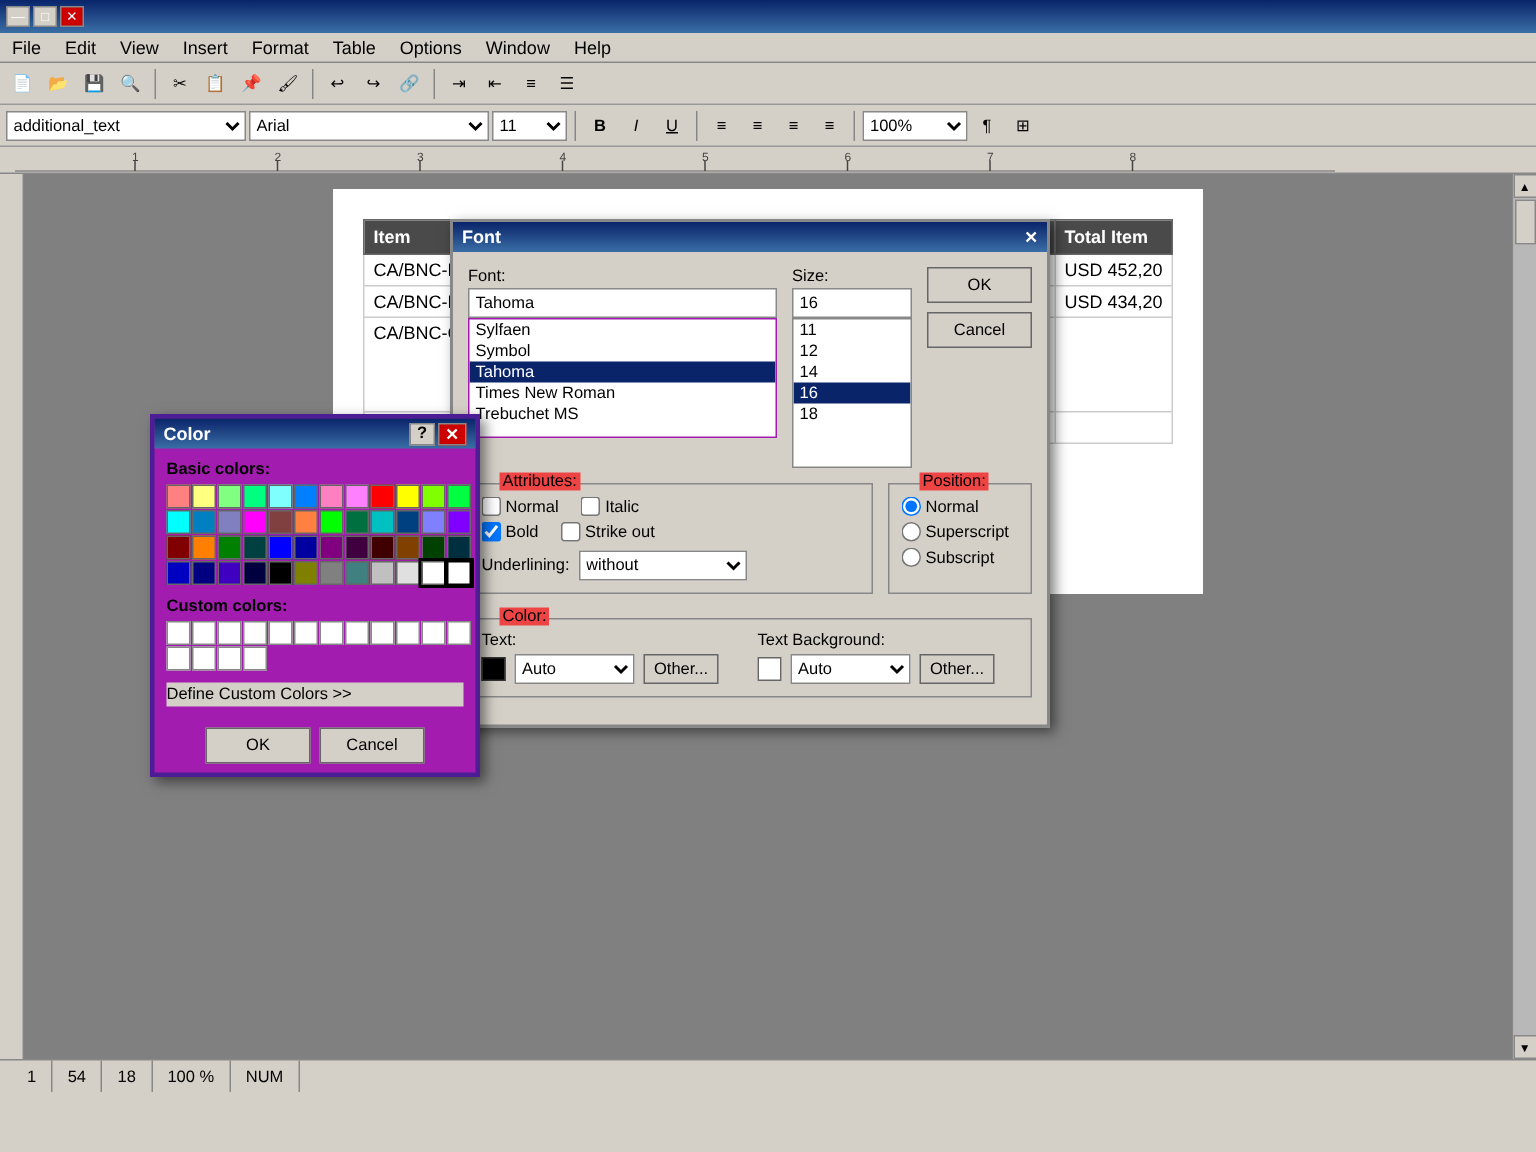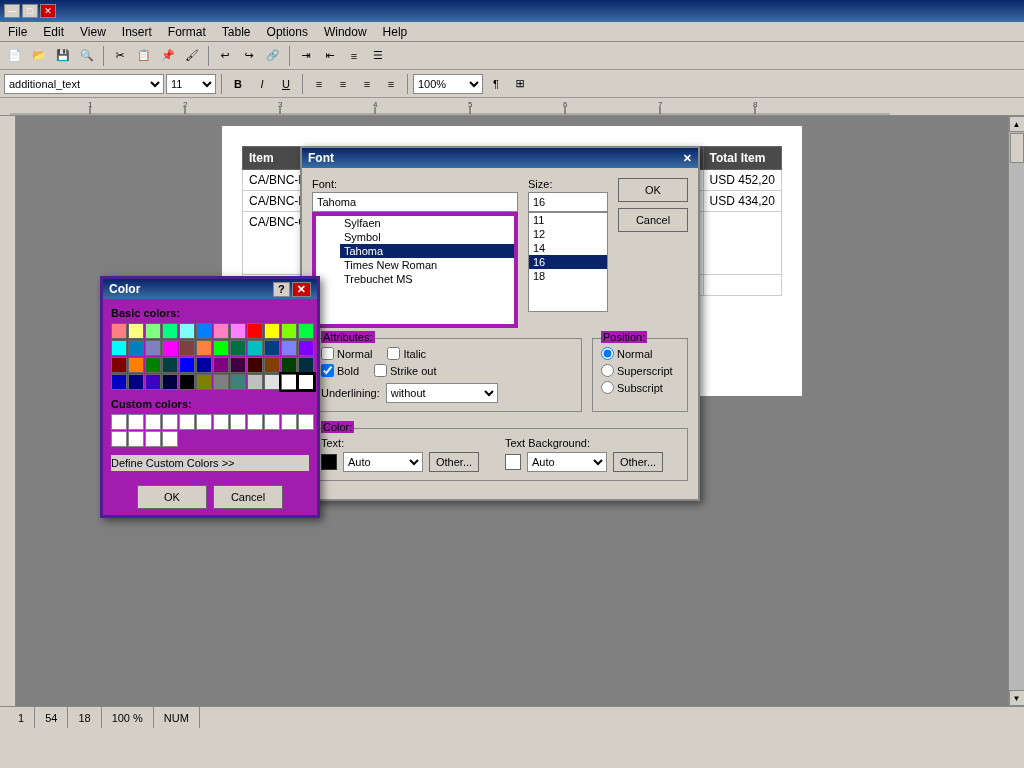"Arial" select.tb-select { html: none -> <select> <option>Arial</option> </select> }
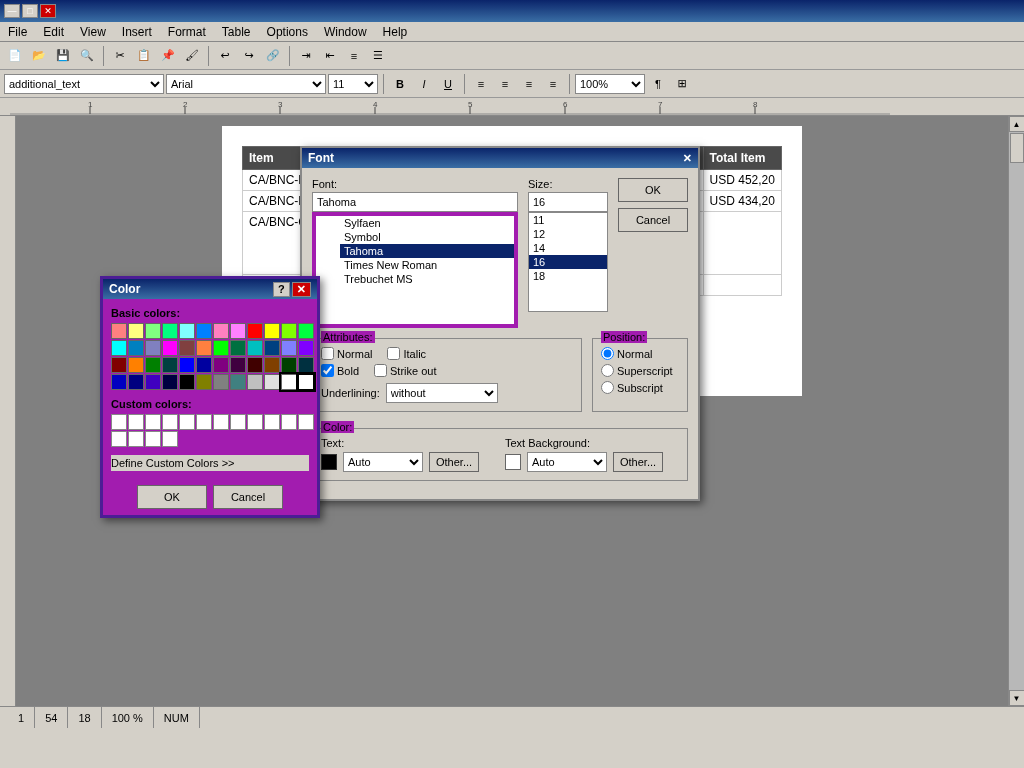"Sylfaen" .font-list { border: 4px solid #a21caf -> 1px solid #a21caf; height: 116px -> 80px; padding-left: 24px -> none }
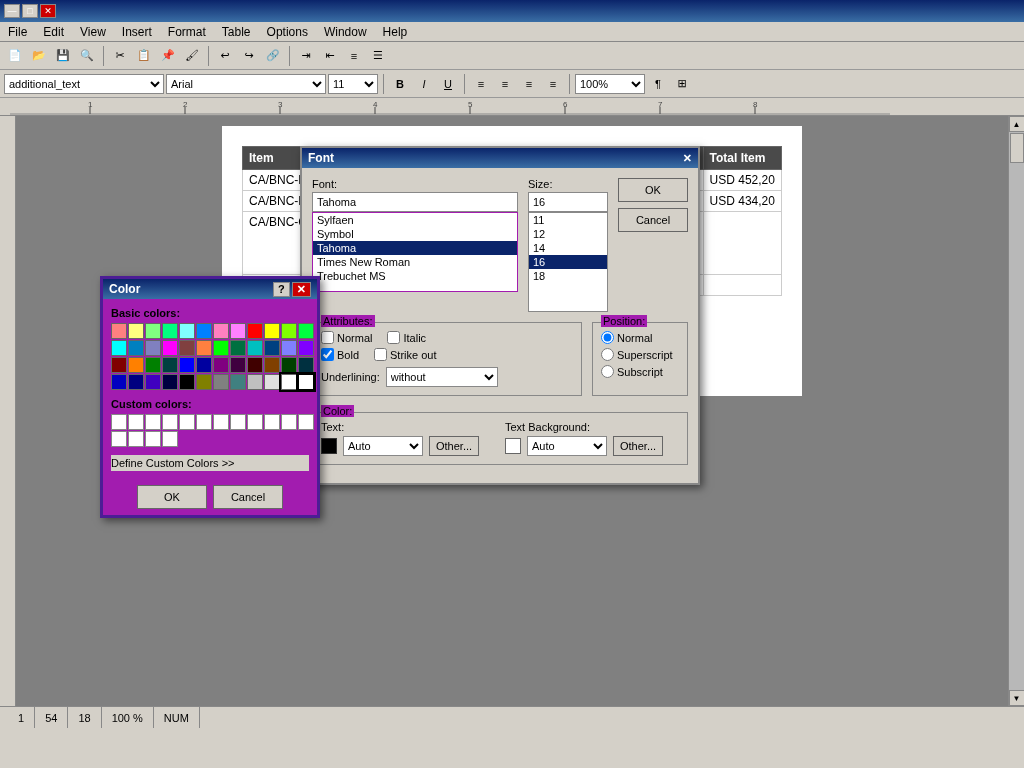"Attributes:" .section-label { background: #a21caf -> #ef4444; left: 8px -> 20px }
